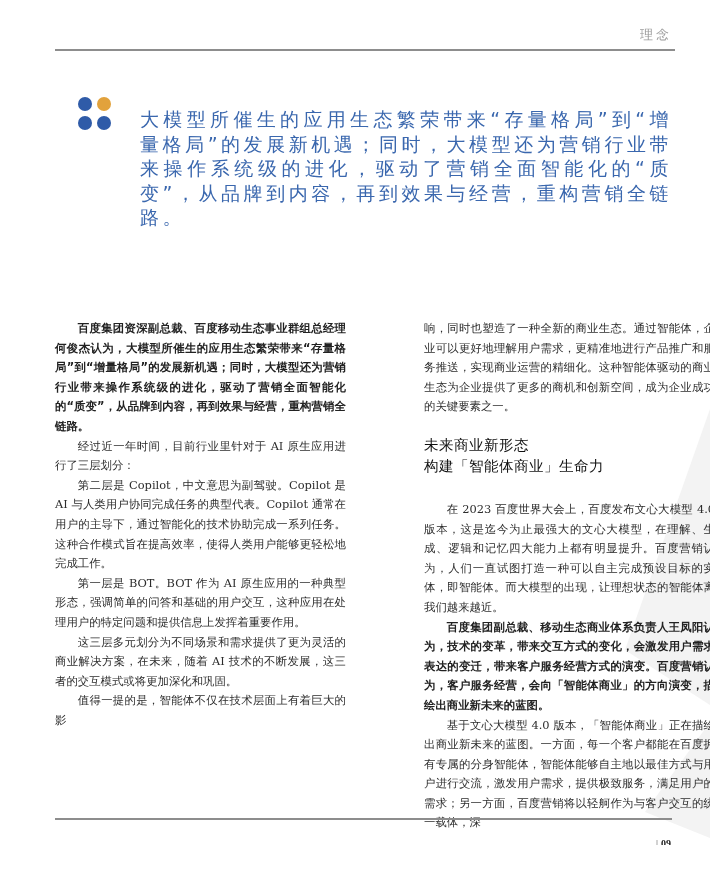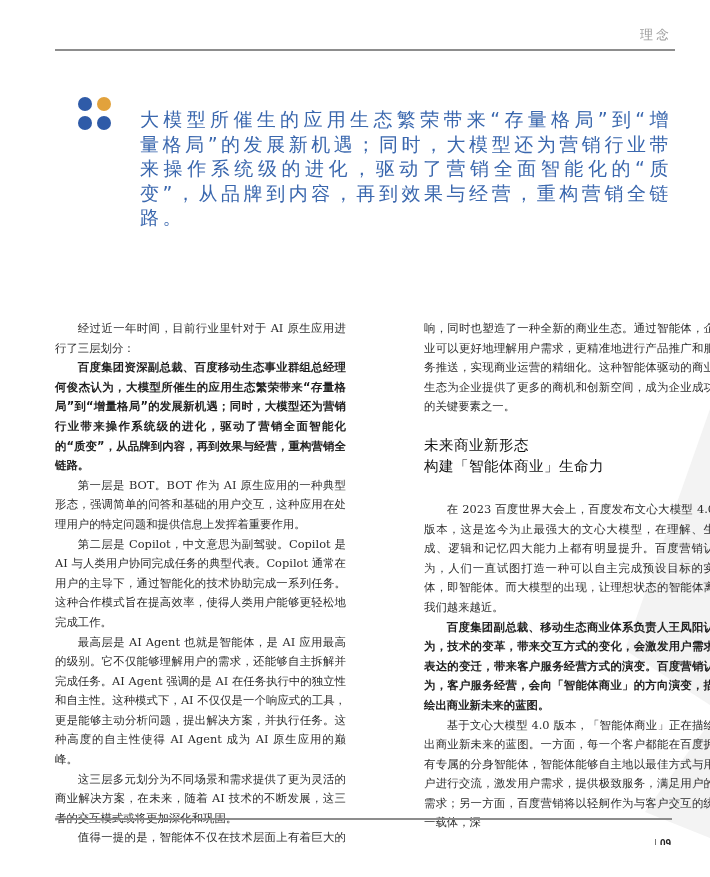"经过近一年时间，目前行业里针对于 AI 原生应用进行了三层划分：" p.para { order: before "百度集团资深副总裁、百度移动生态事业群组总经理何俊杰认为，大模型所催生的应用生态" -> after "百度集团资深副总裁、百度移动生态事业群组总经理何俊杰认为，大模型所催生的应用生态" }
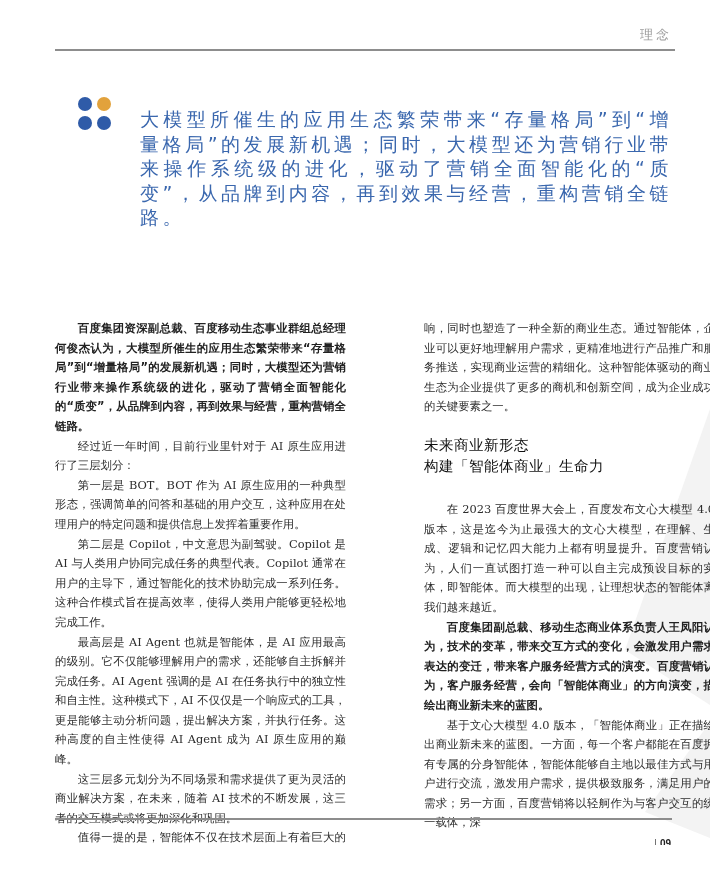"第一层是 BOT。BOT 作为 AI" p.para { order: before "第二层是 Copilot，中文意思为副驾驶。Copilot 是 AI" -> after "第二层是 Copilot，中文意思为副驾驶。Copilot 是 AI" }
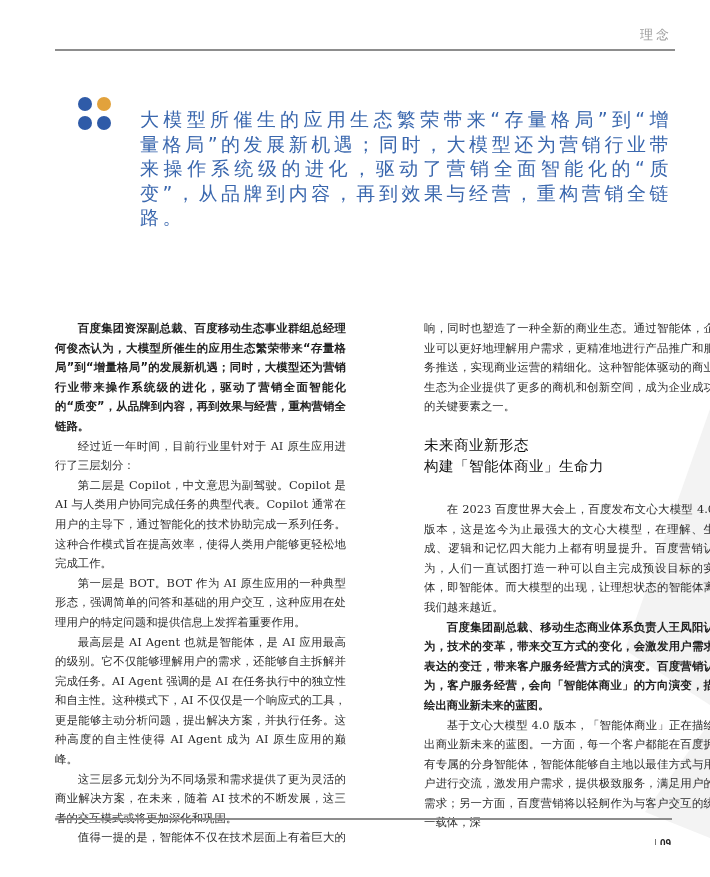"最高层是 AI Agent 也就是智能体，是 AI" p.para { html: <p>最高层是 AI Agent 也就是智能体，是 AI 应用最高的级别。它不仅能够理解用户的需求，还能够自主拆解并完成任务。AI Agent 强调的是 AI 在任务执行中的独立性和自主性。这种模式下，AI 不仅仅是一个响应式的工具，更是能够主动分析问题，提出解决方案，并执行任务。这种高度的自主性使得 AI Agent 成为 AI 原生应用的巅峰。</p> -> none }
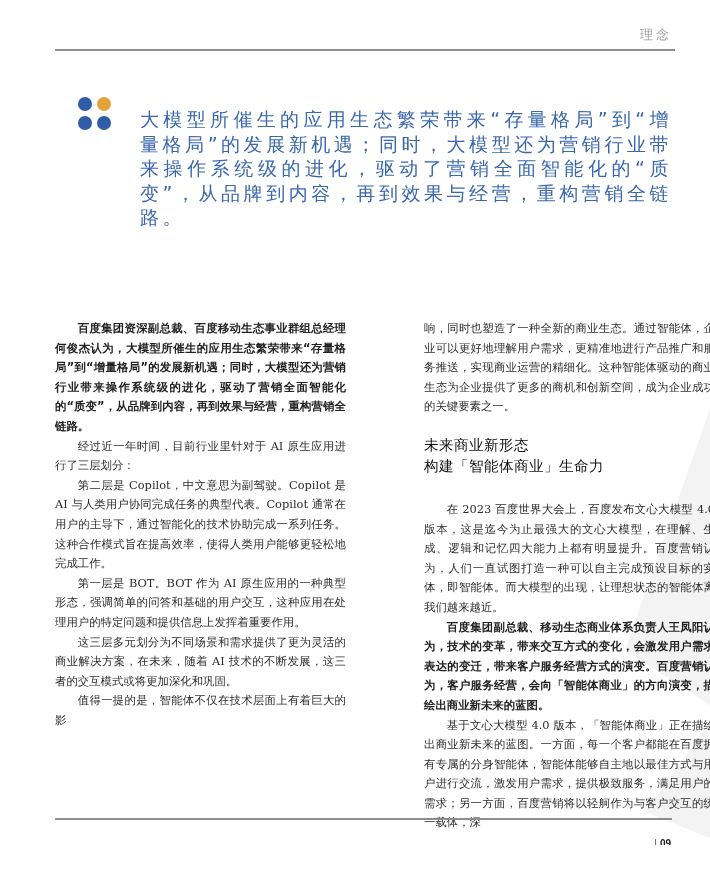"| 09" .page-num { font-family: Liberation Sans, sans-serif -> Liberation Serif, serif }
